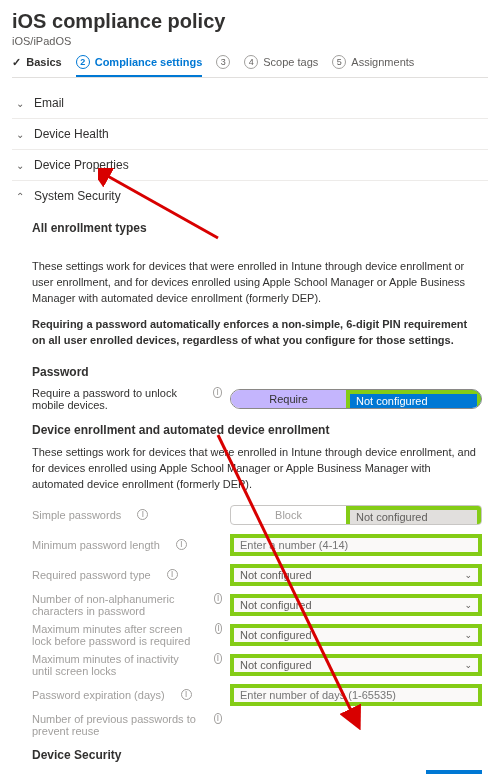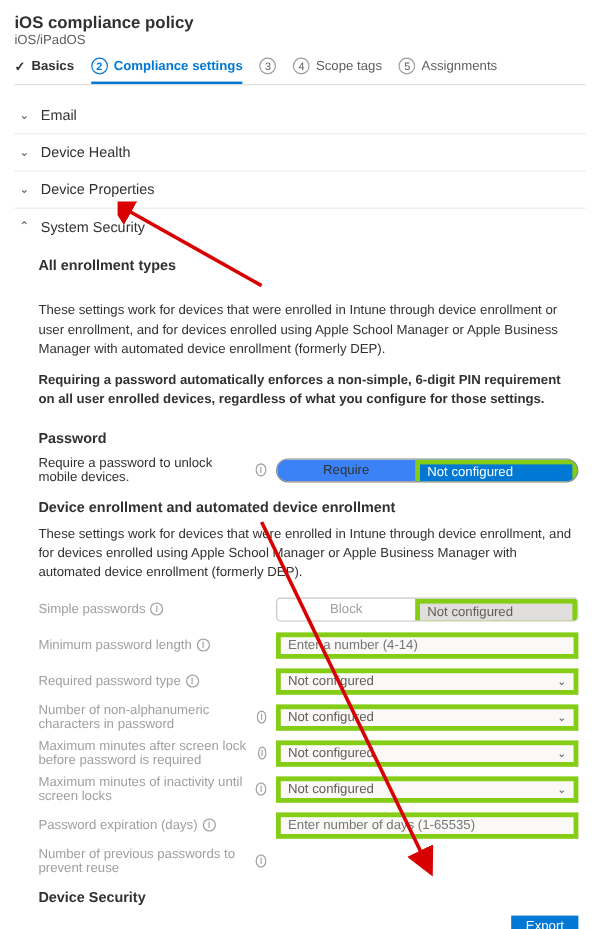"iOS compliance policy" h1 { font-size: 14px -> 20px }
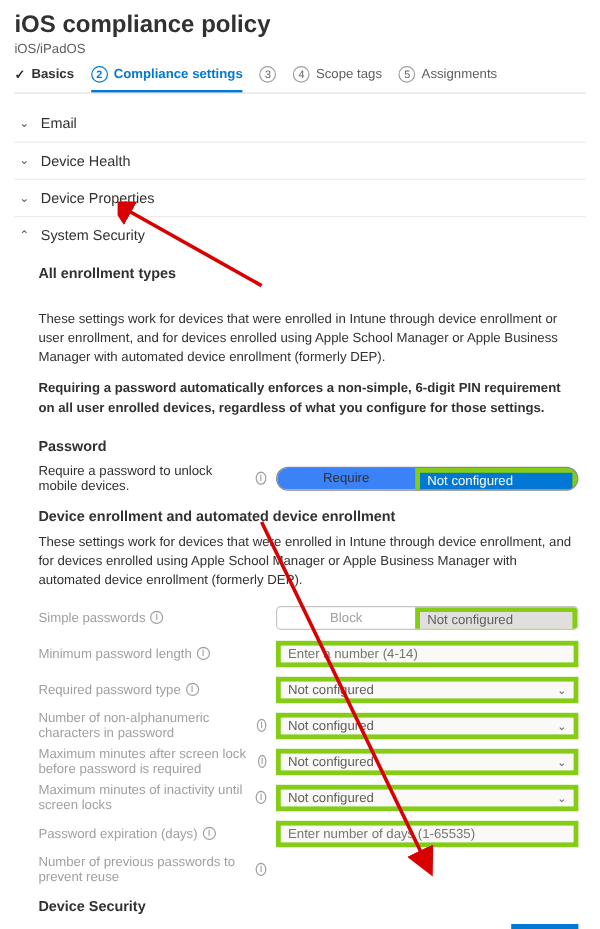"Require a password to unlock" .row-label { align-items: center -> flex-start; gap: 4px -> 16px }
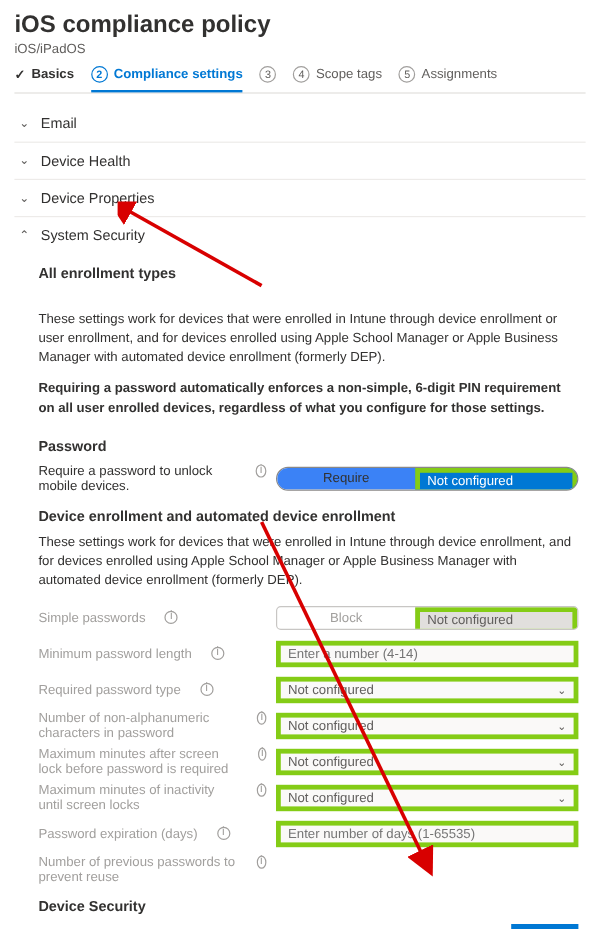"Require" .toggle-pill .opt { background: #3b82f6 -> #c4b5fd }
